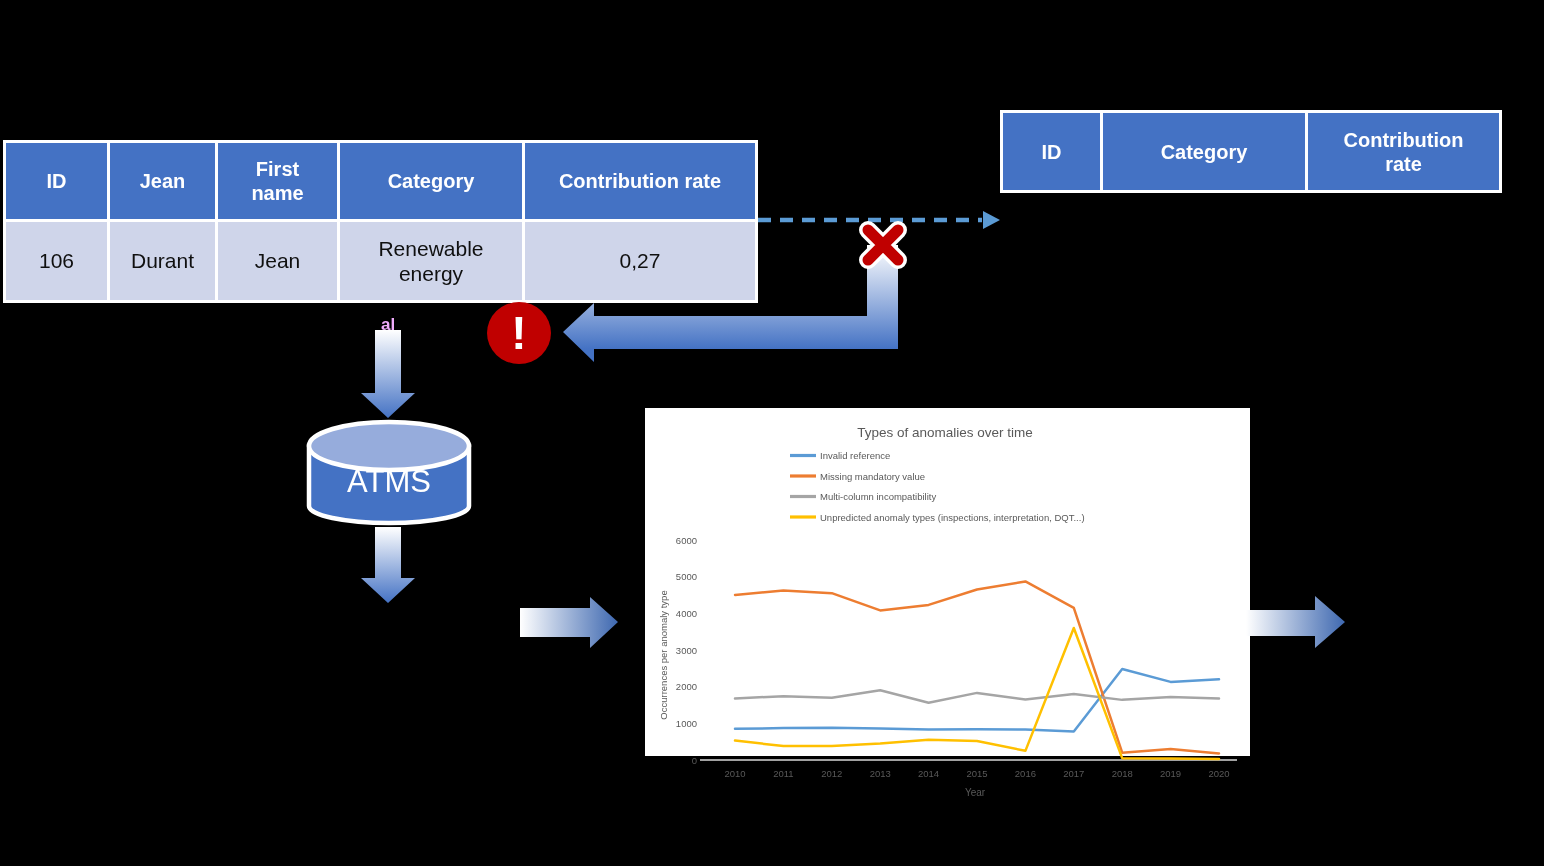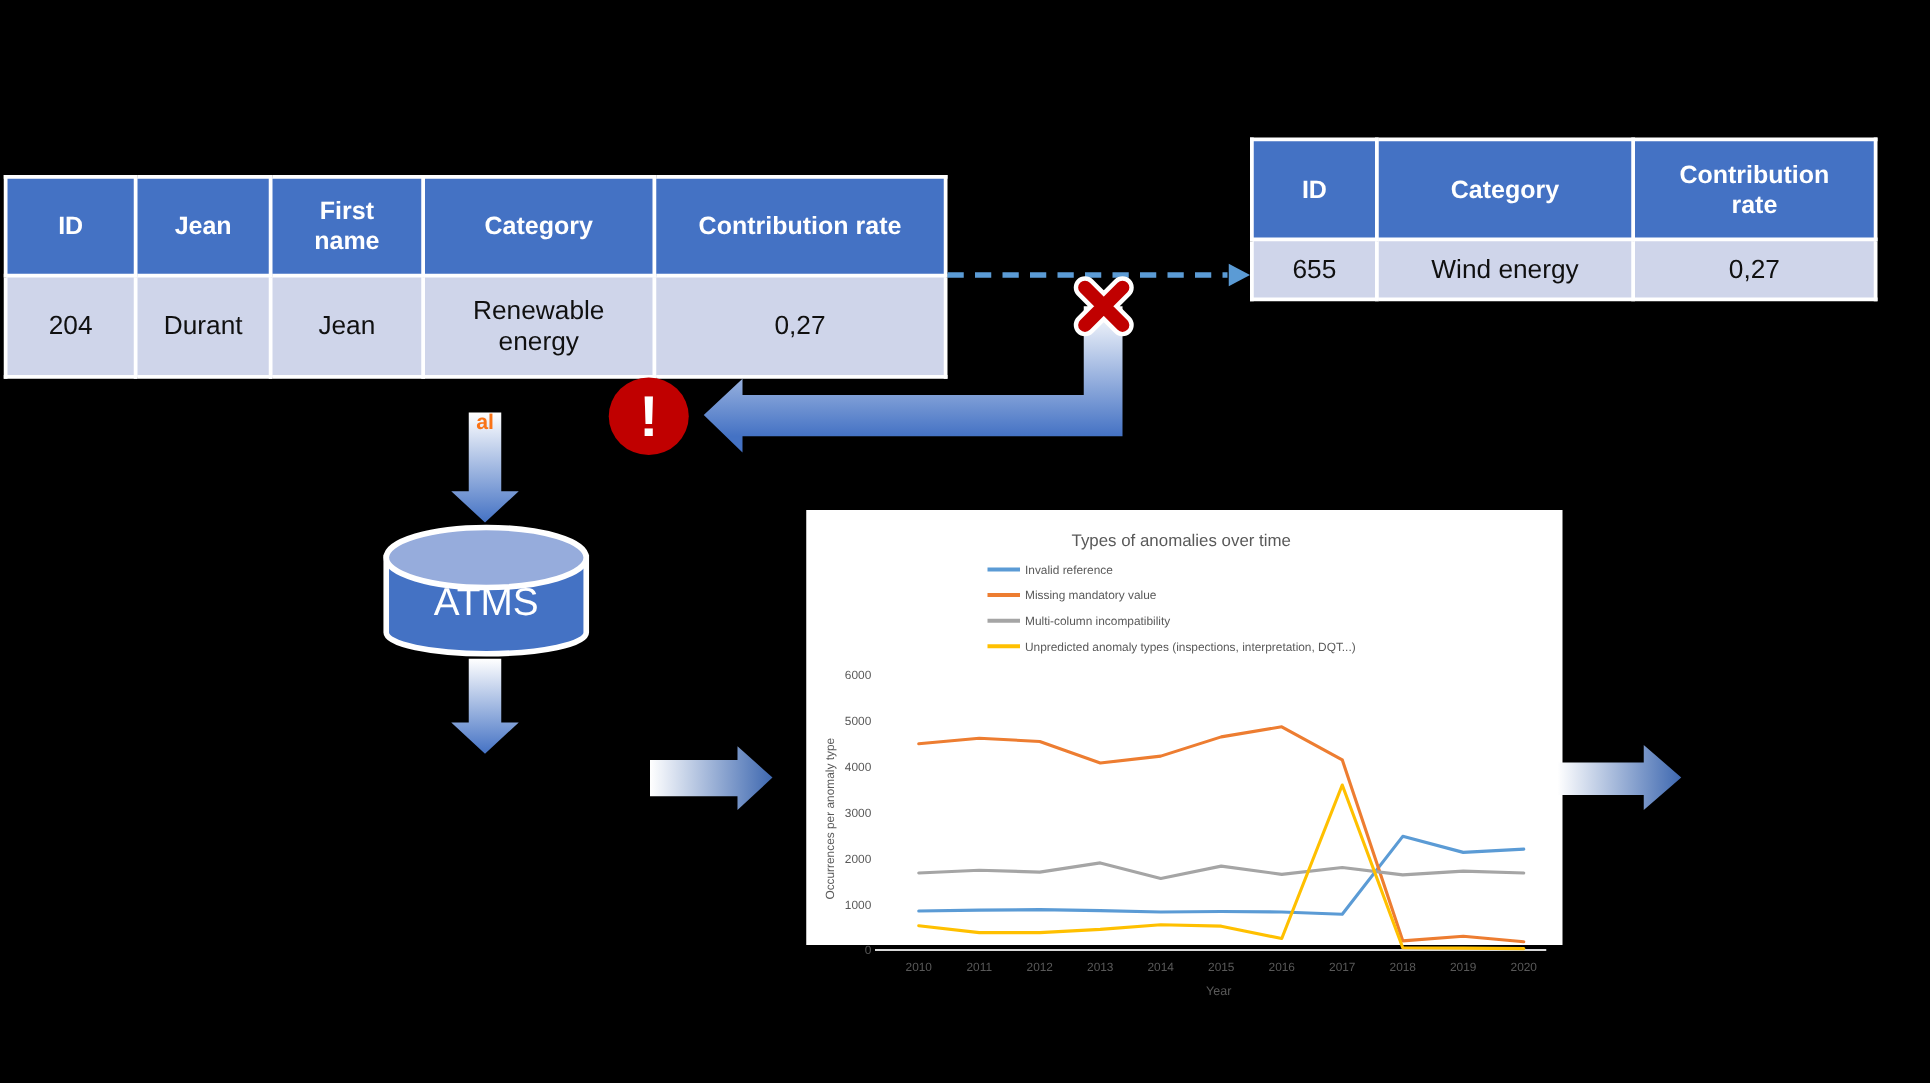"655" tr { html: <tr> <td>655</td> <td>Wind energy</td> <td>0,27</td> </tr> -> none }
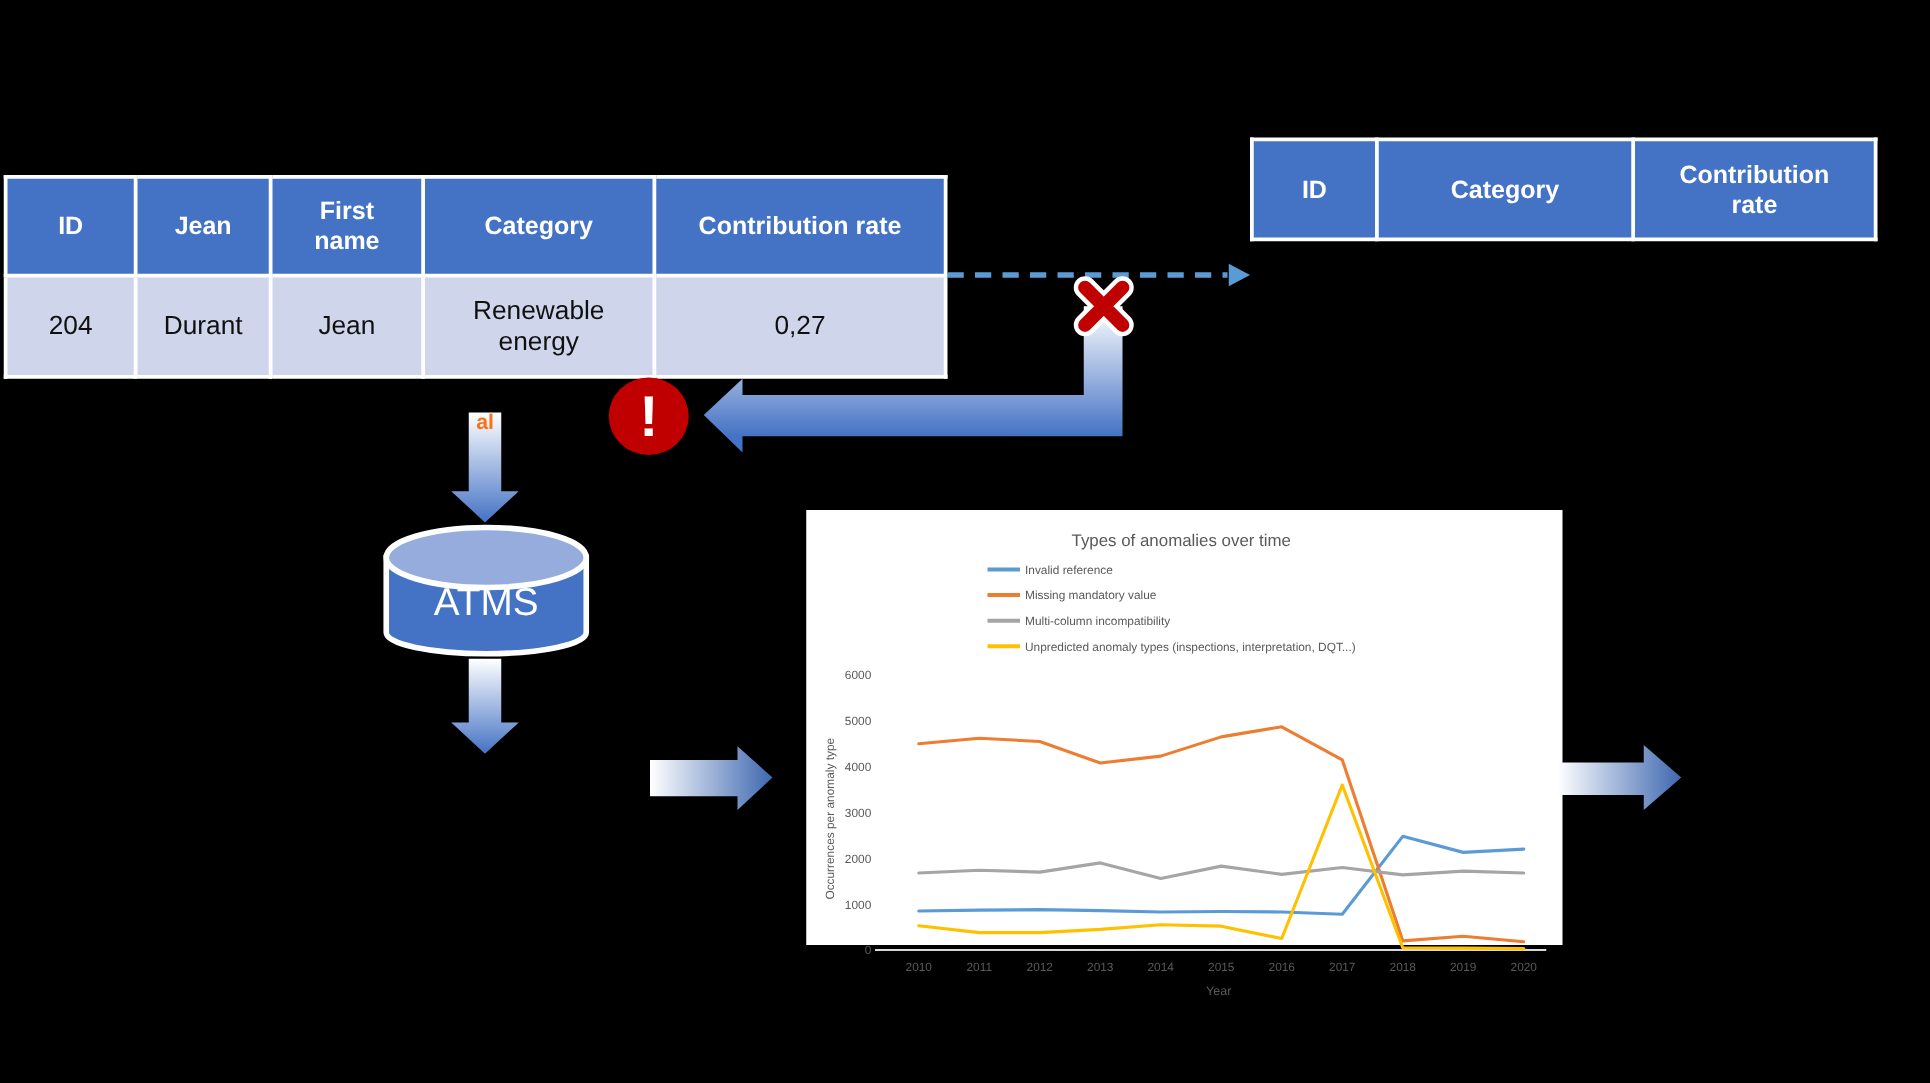"204" td { text: 204 -> 106 }
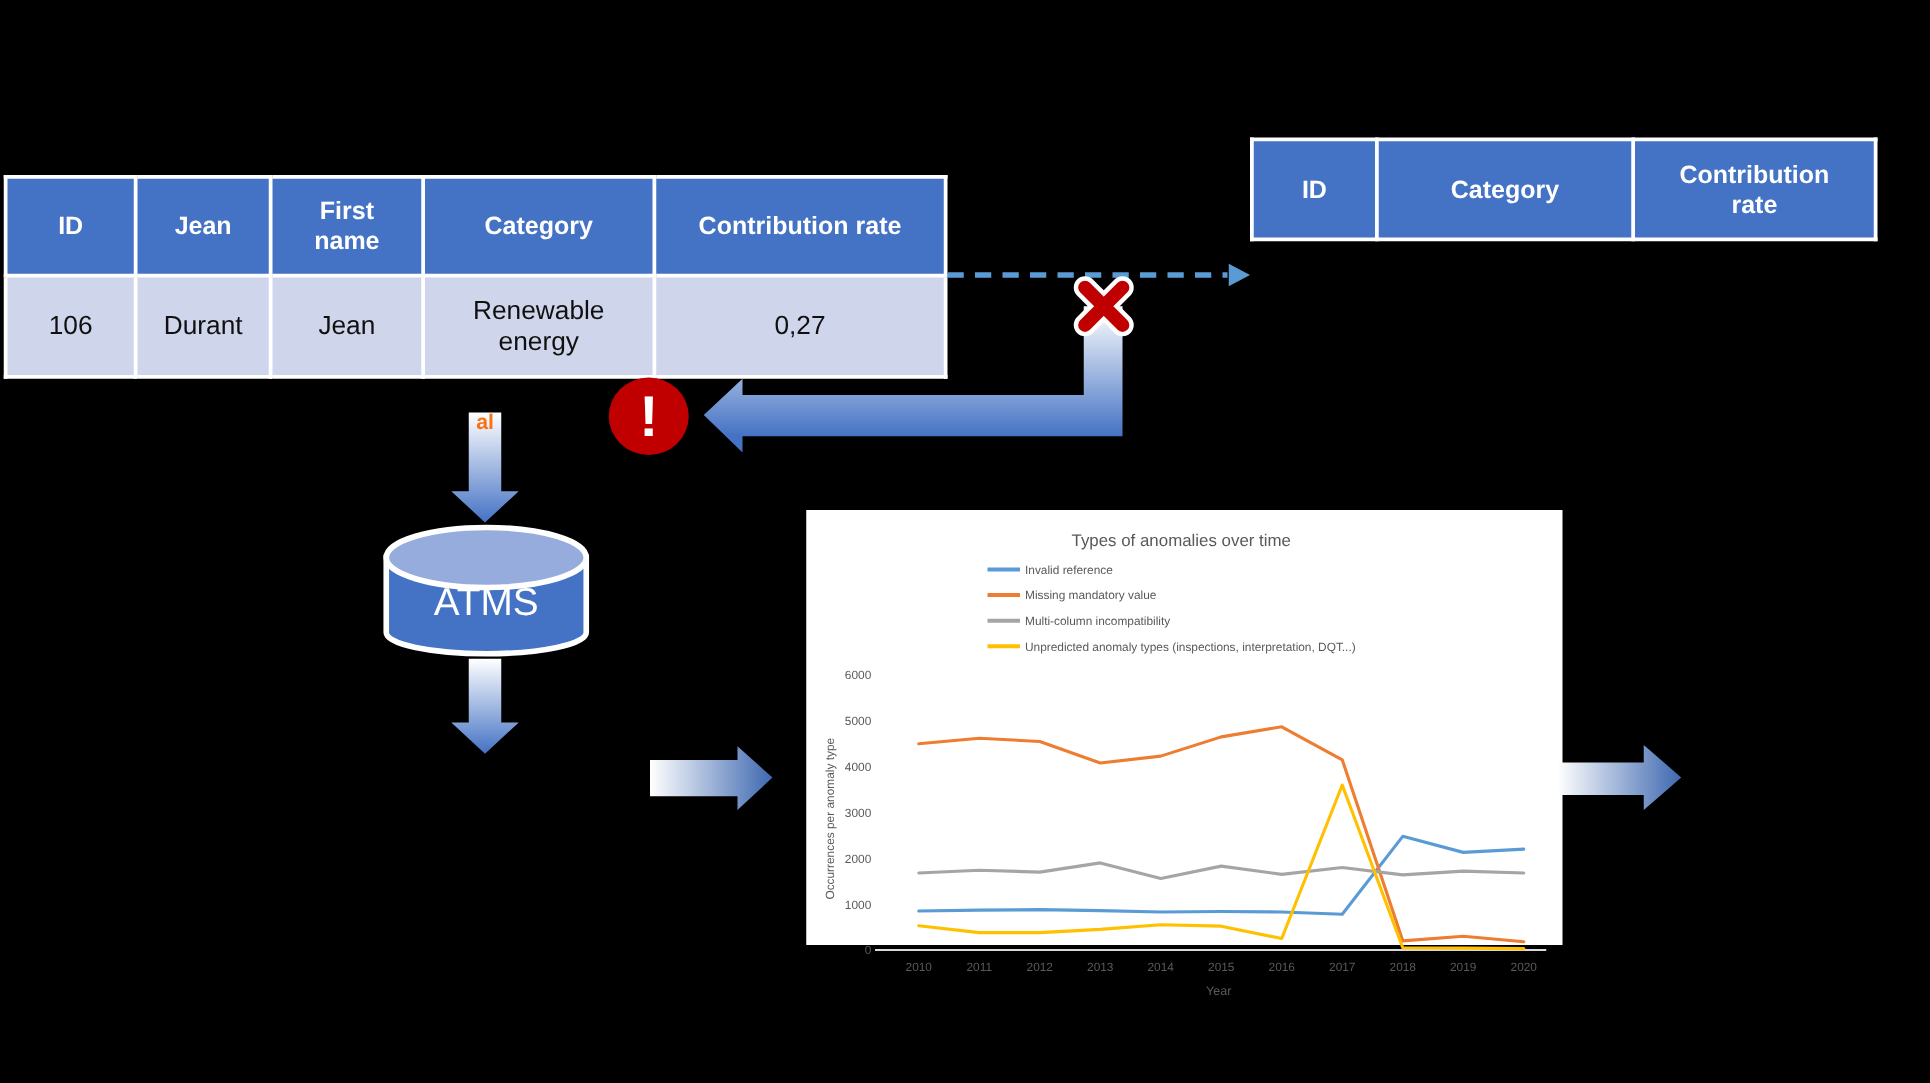"al" #fragment { color: #f97316 -> #f0abfc; top: 328px -> 315px }
